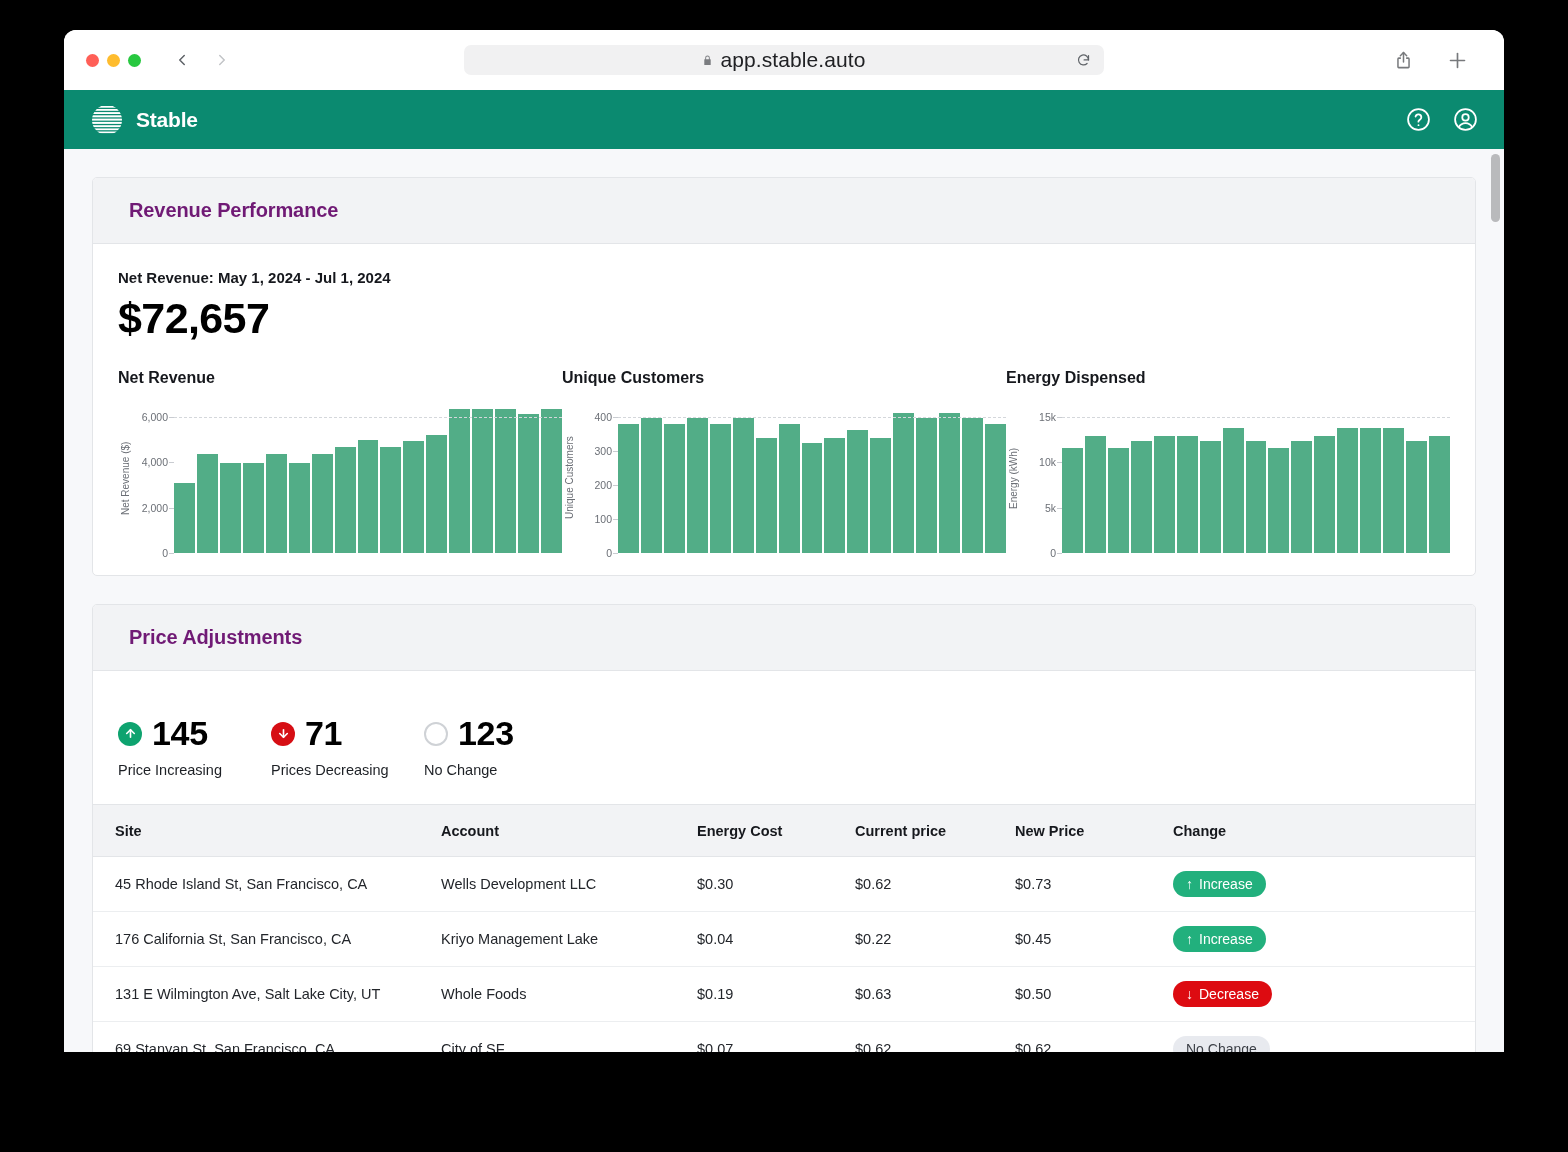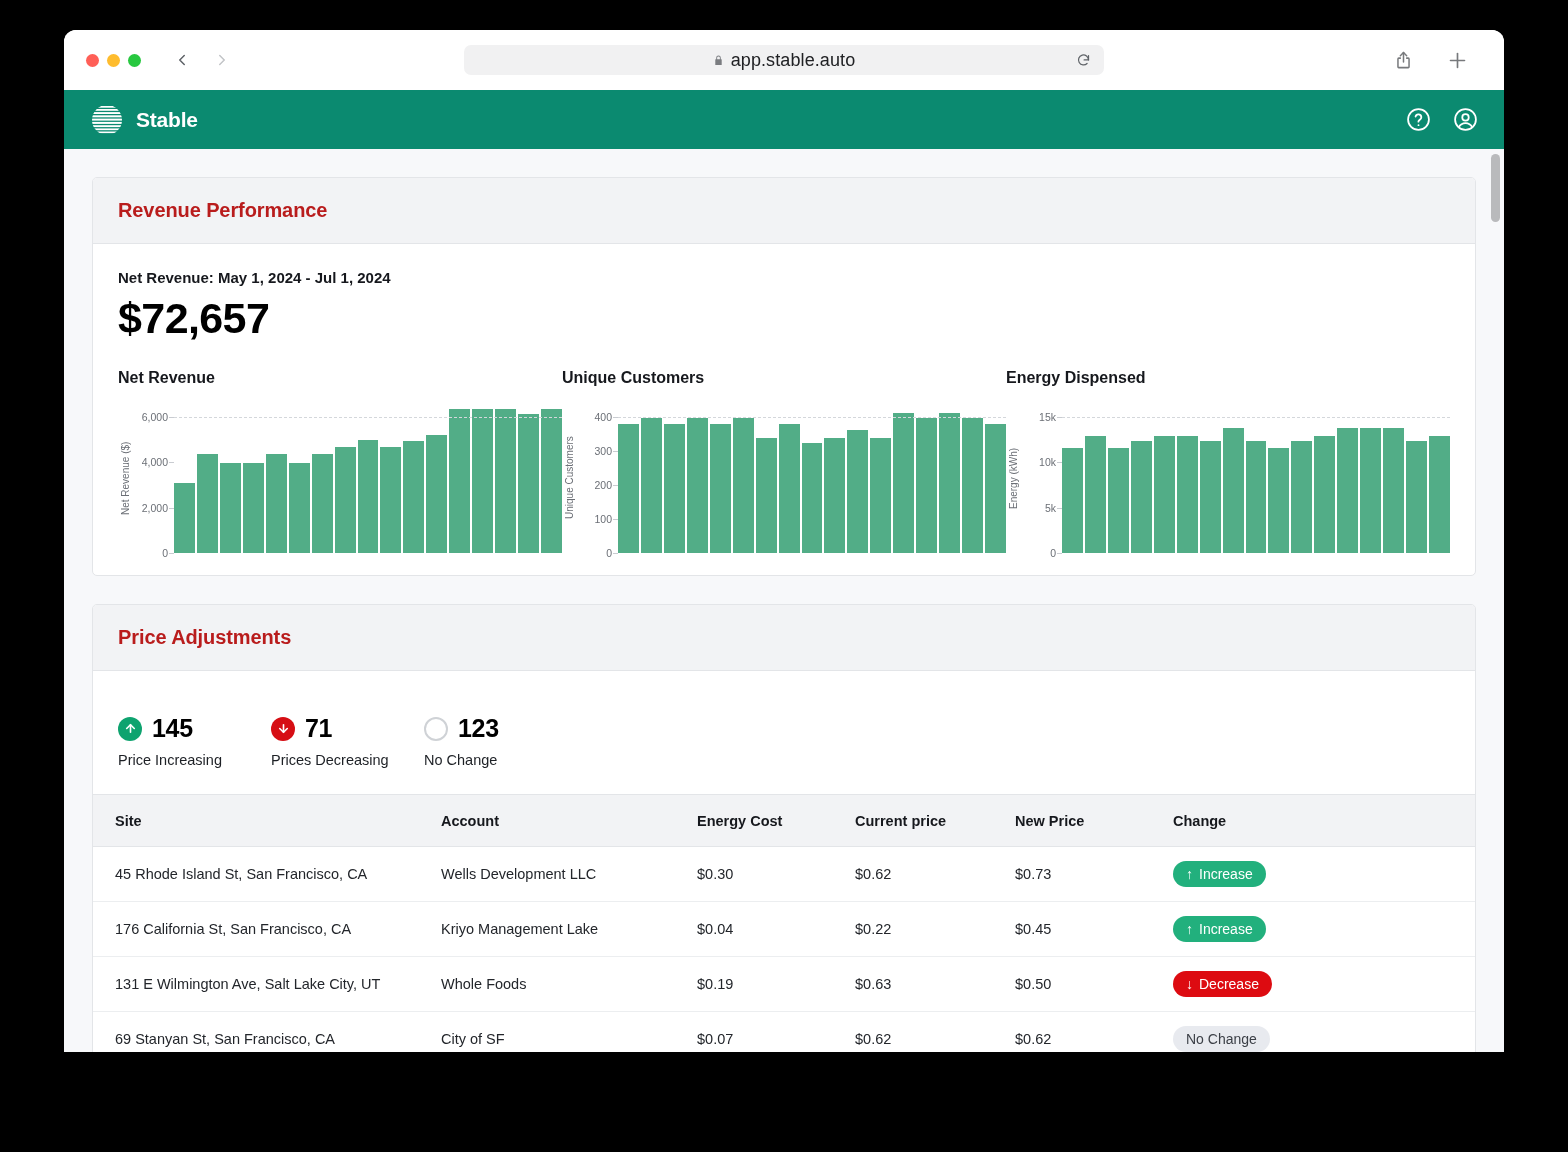"app.stable.auto" .urlbar .url-text { font-size: 18px -> 21px }
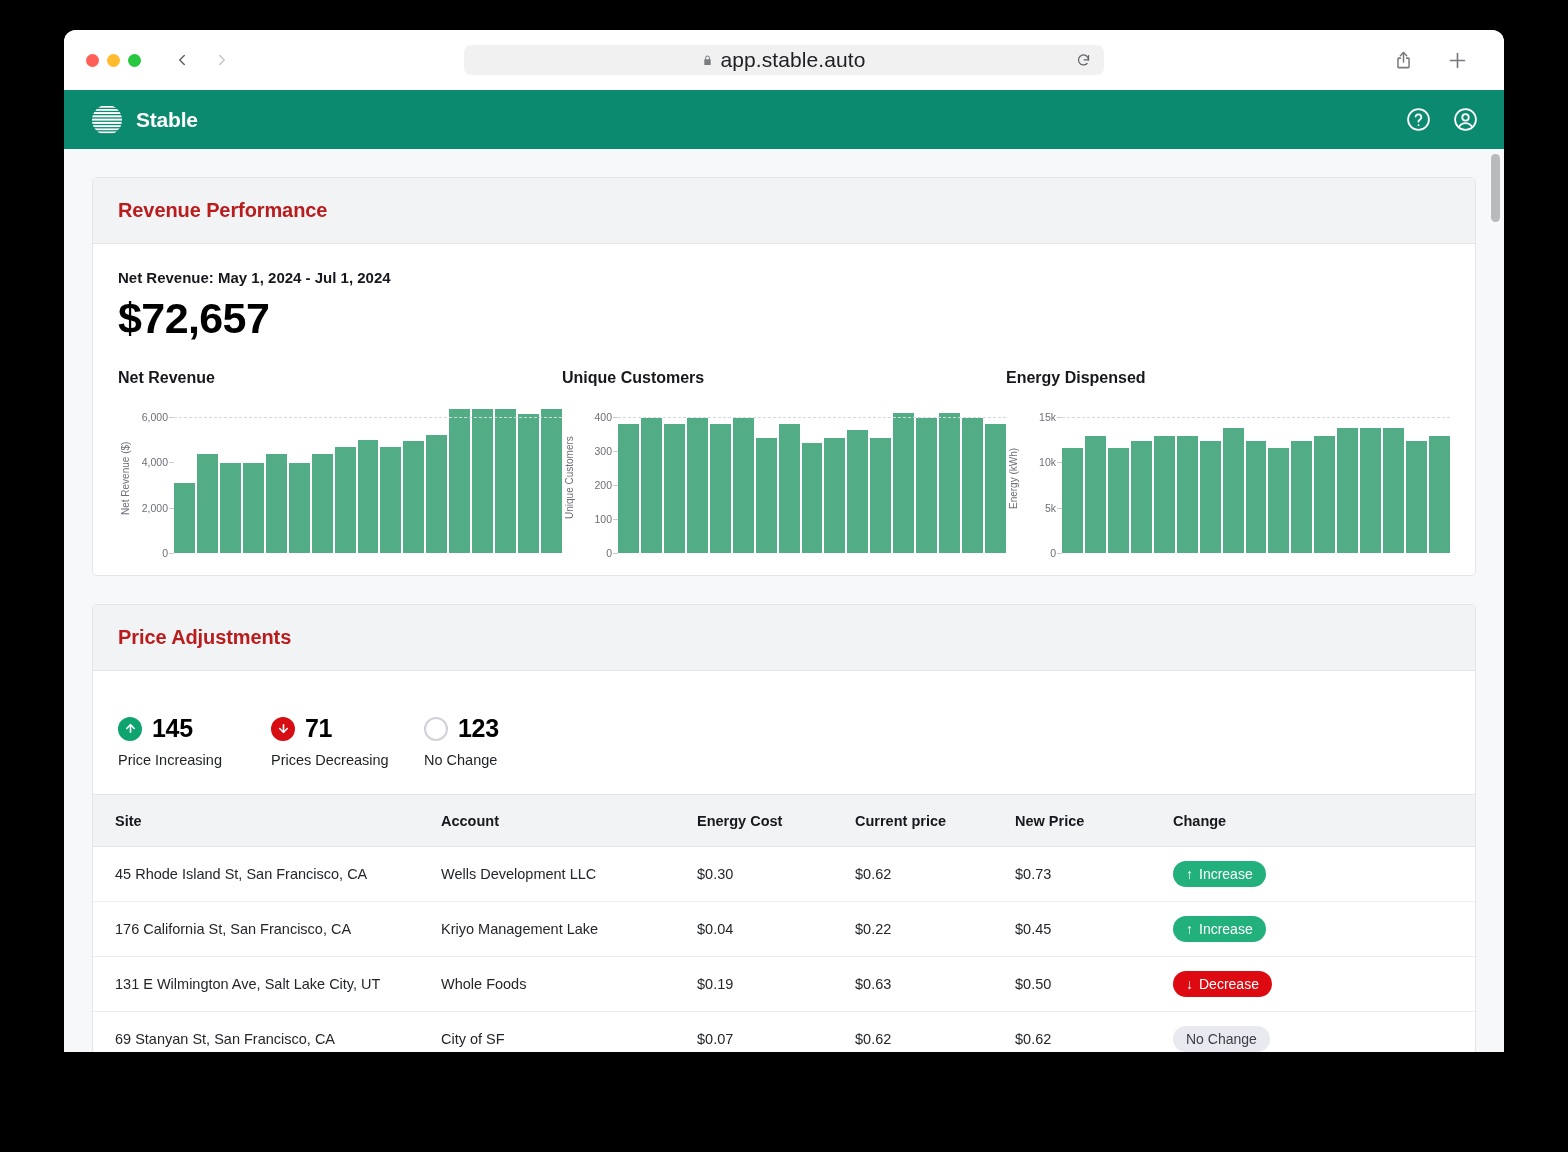"Revenue Performance" .card-title { color: #b91c1c -> #701a75; margin-left: none -> 11px }
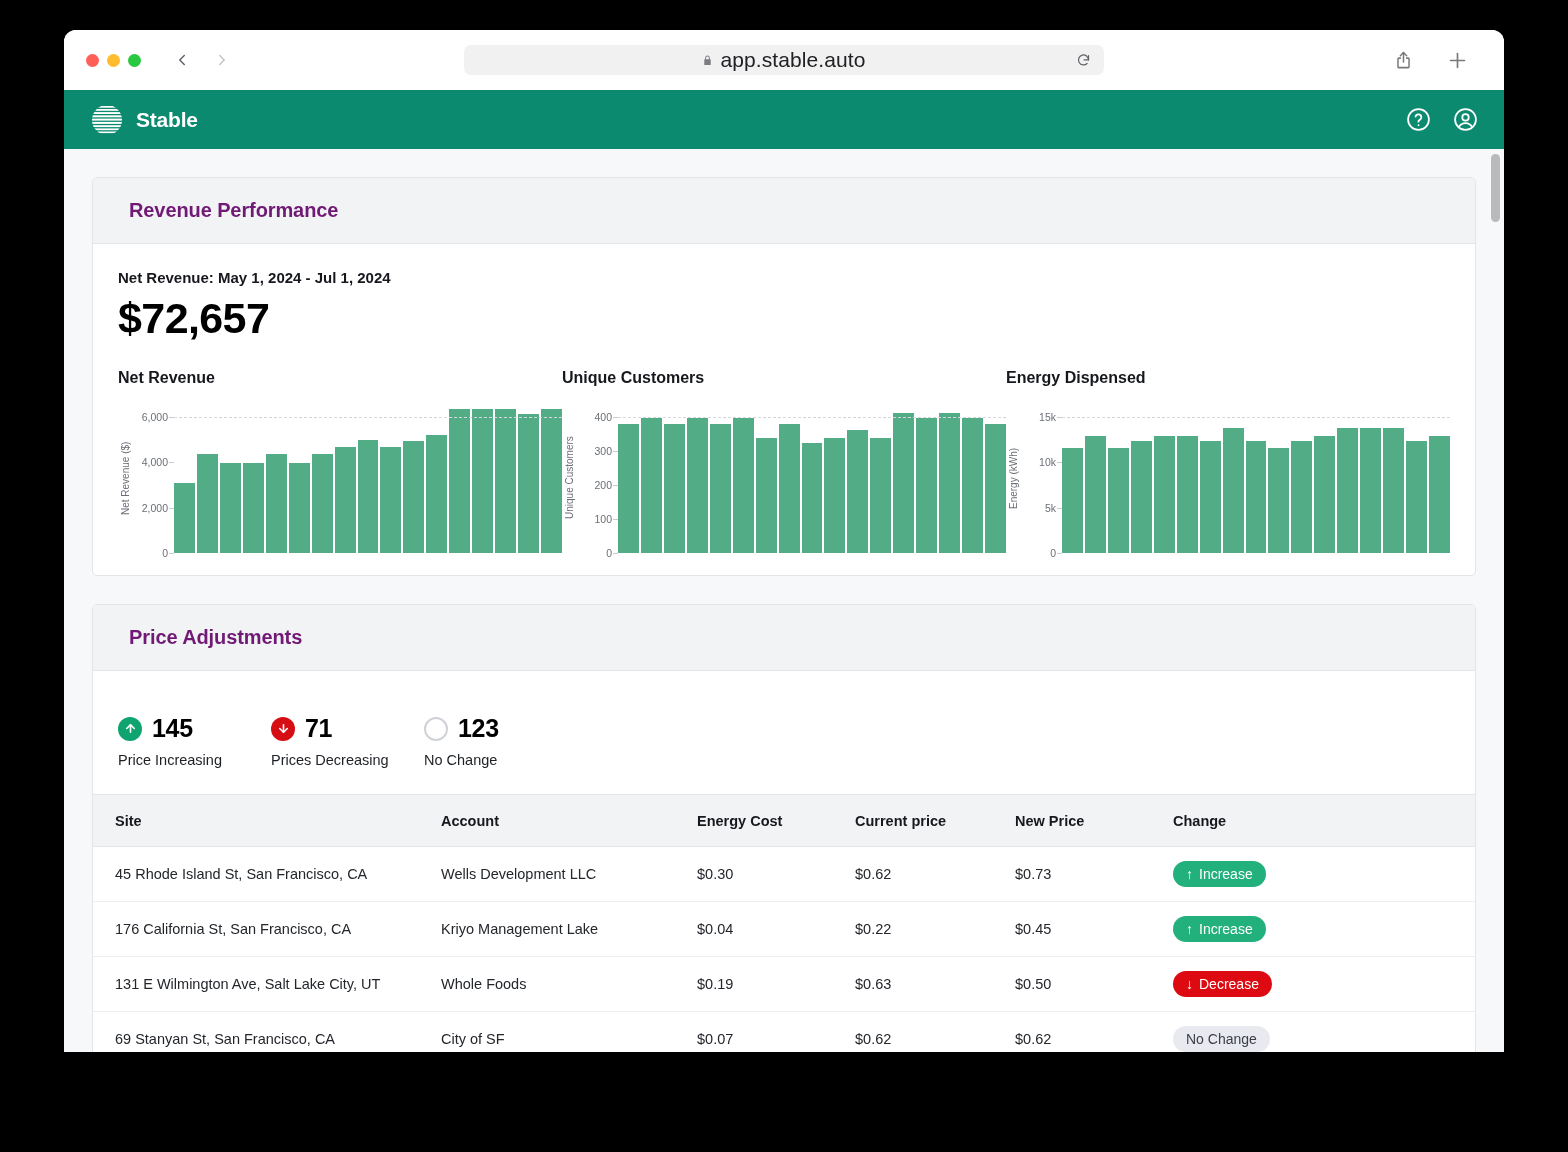"145" .stat-num { font-size: 25px -> 34px }
